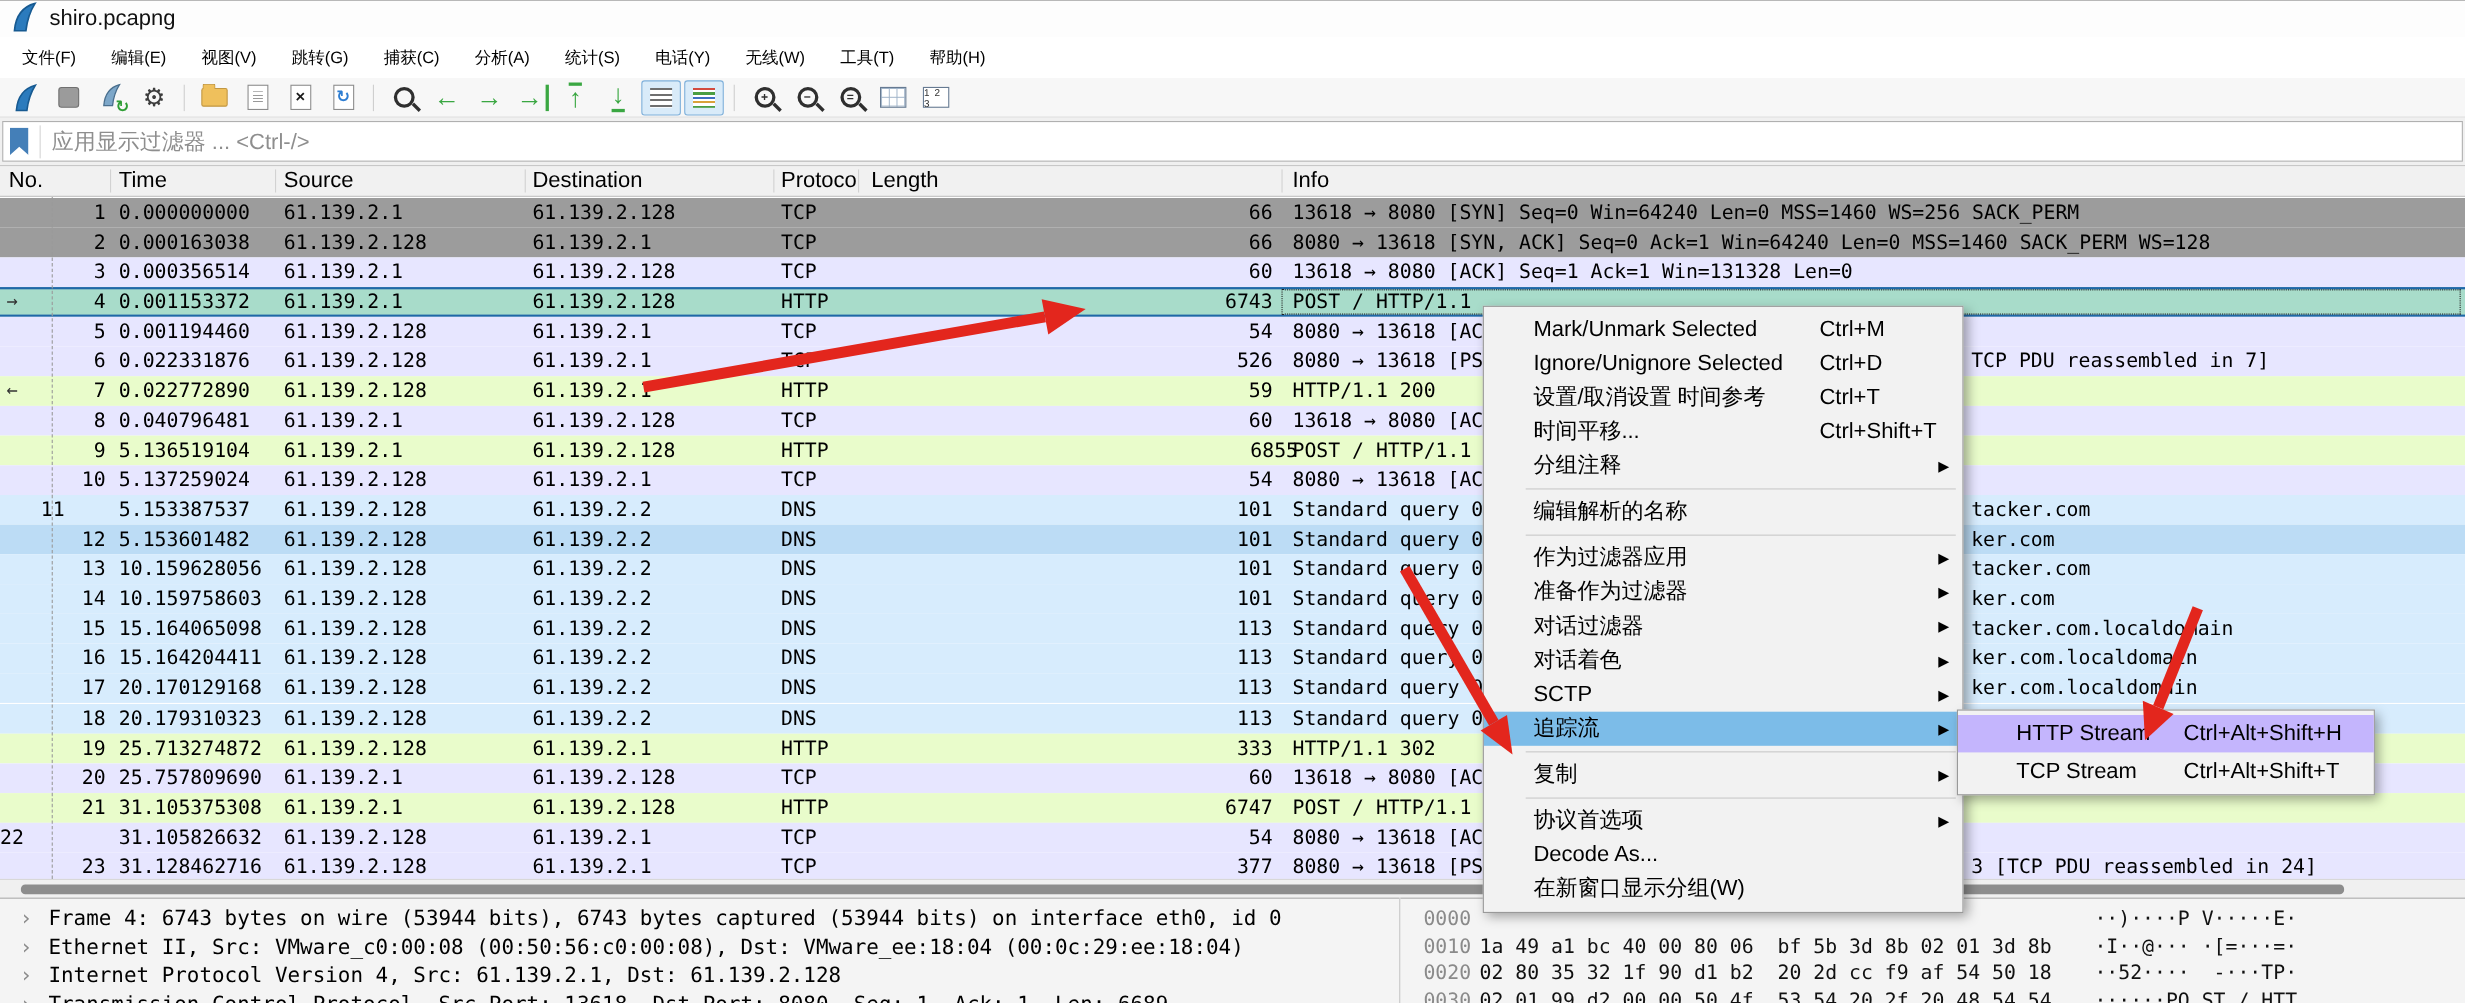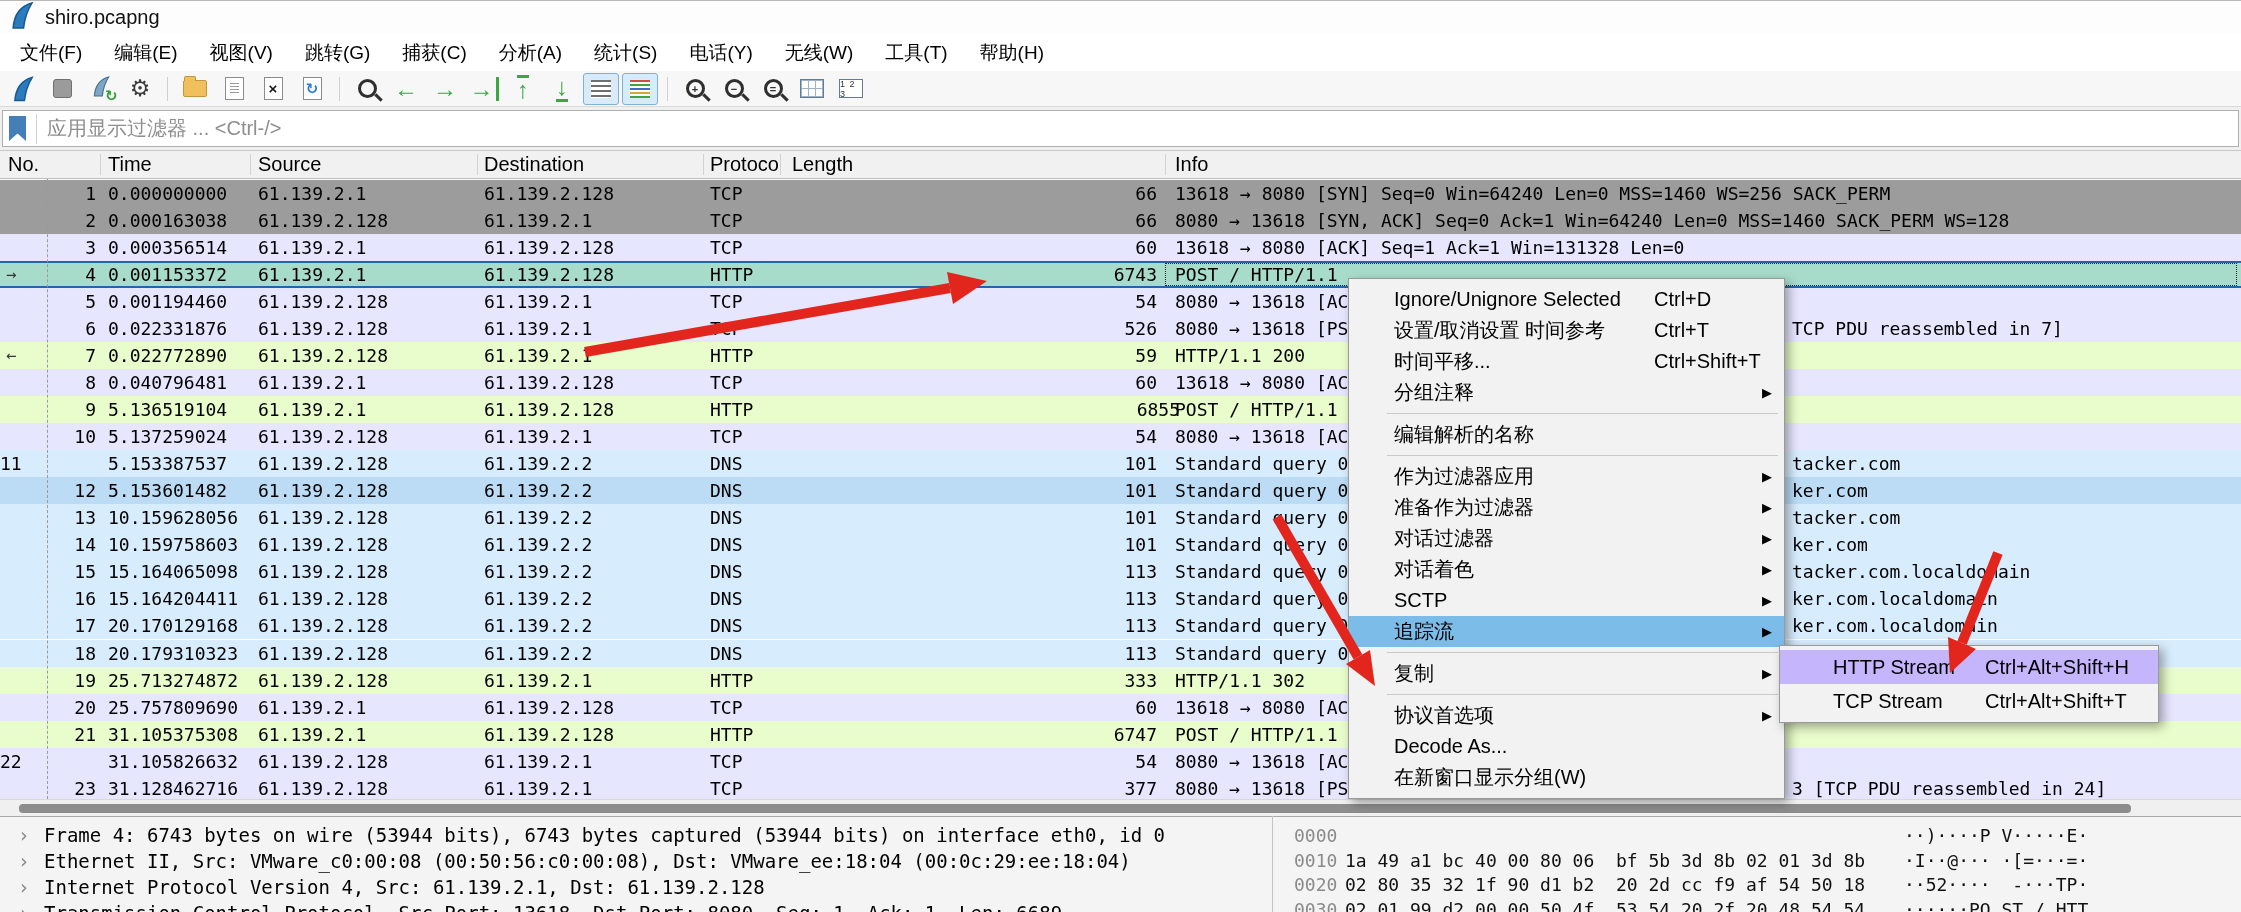"文件(F)" .menu-item { font-size: 19px -> 15px }
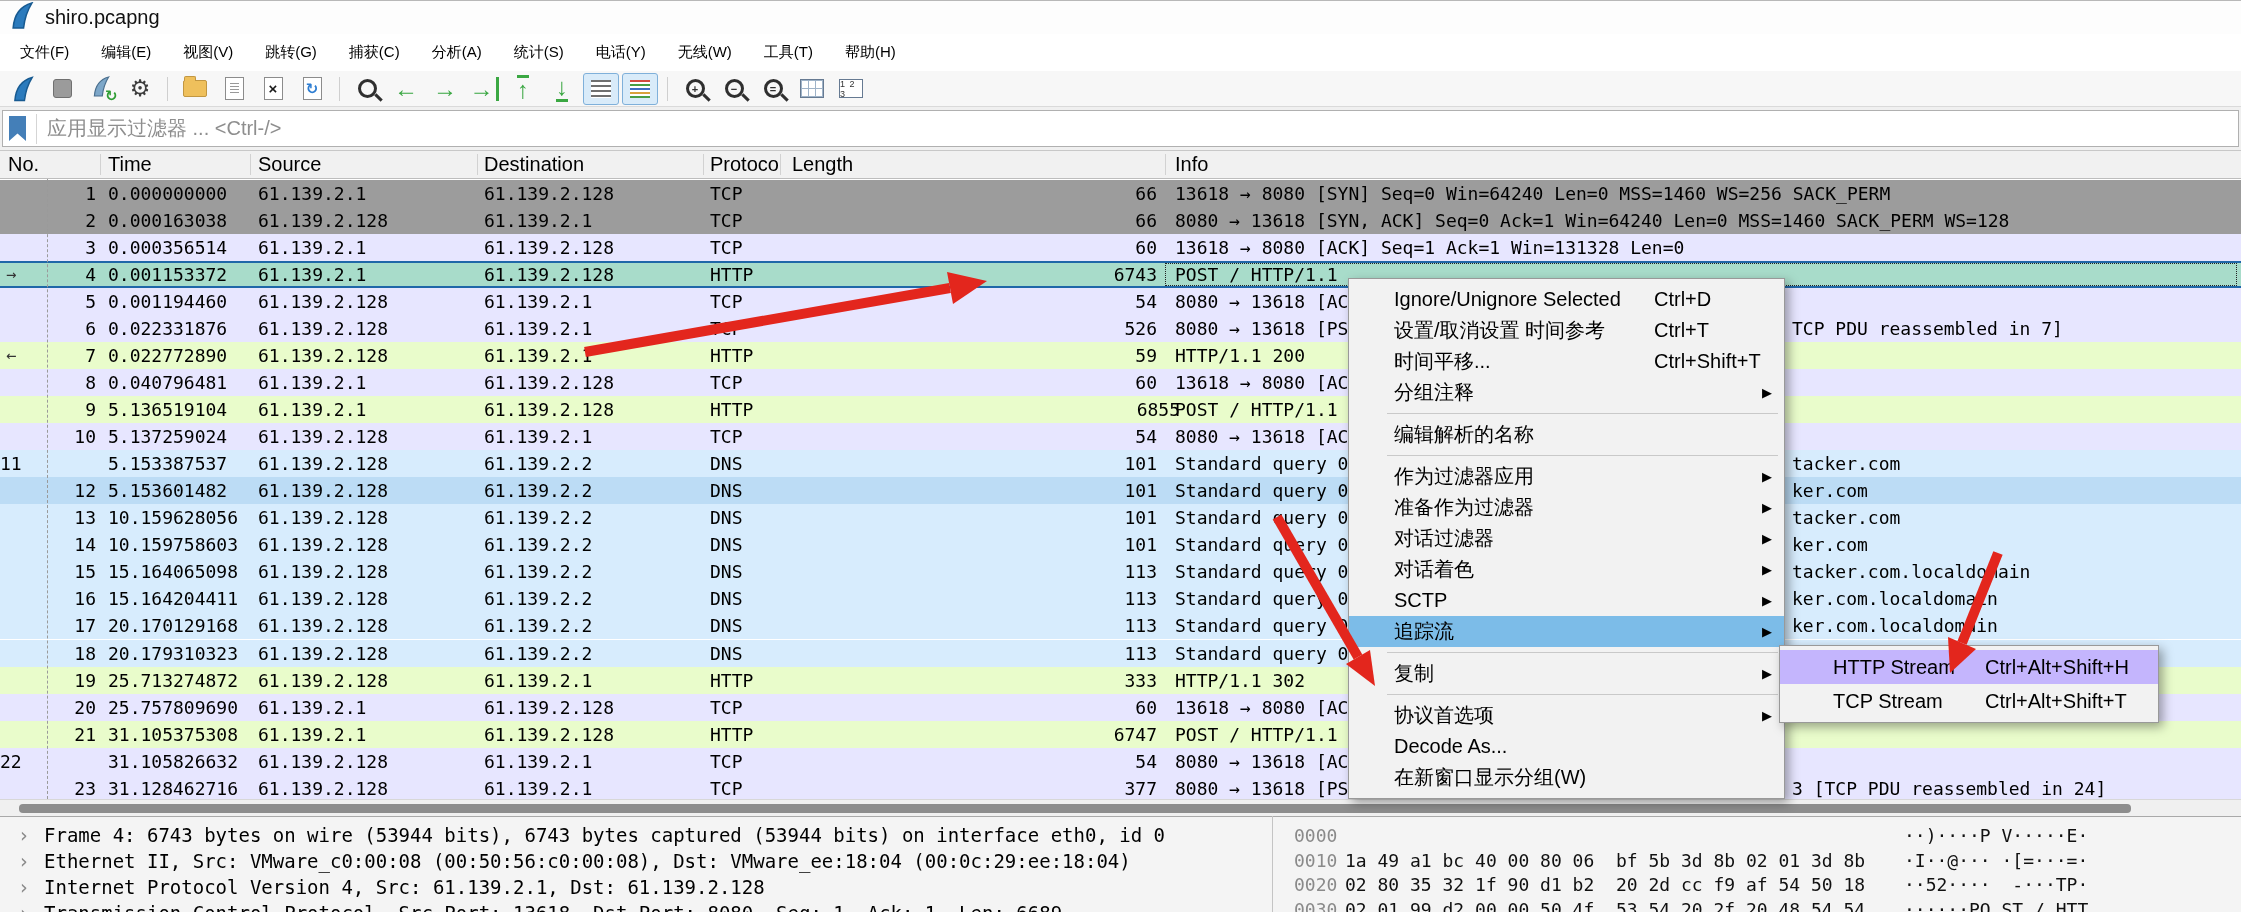"Mark/Unmark Selected" div.mitem { html: none -> <div><span>Mark/Unmark Selected</span><span>Ctrl+M</span></div> }
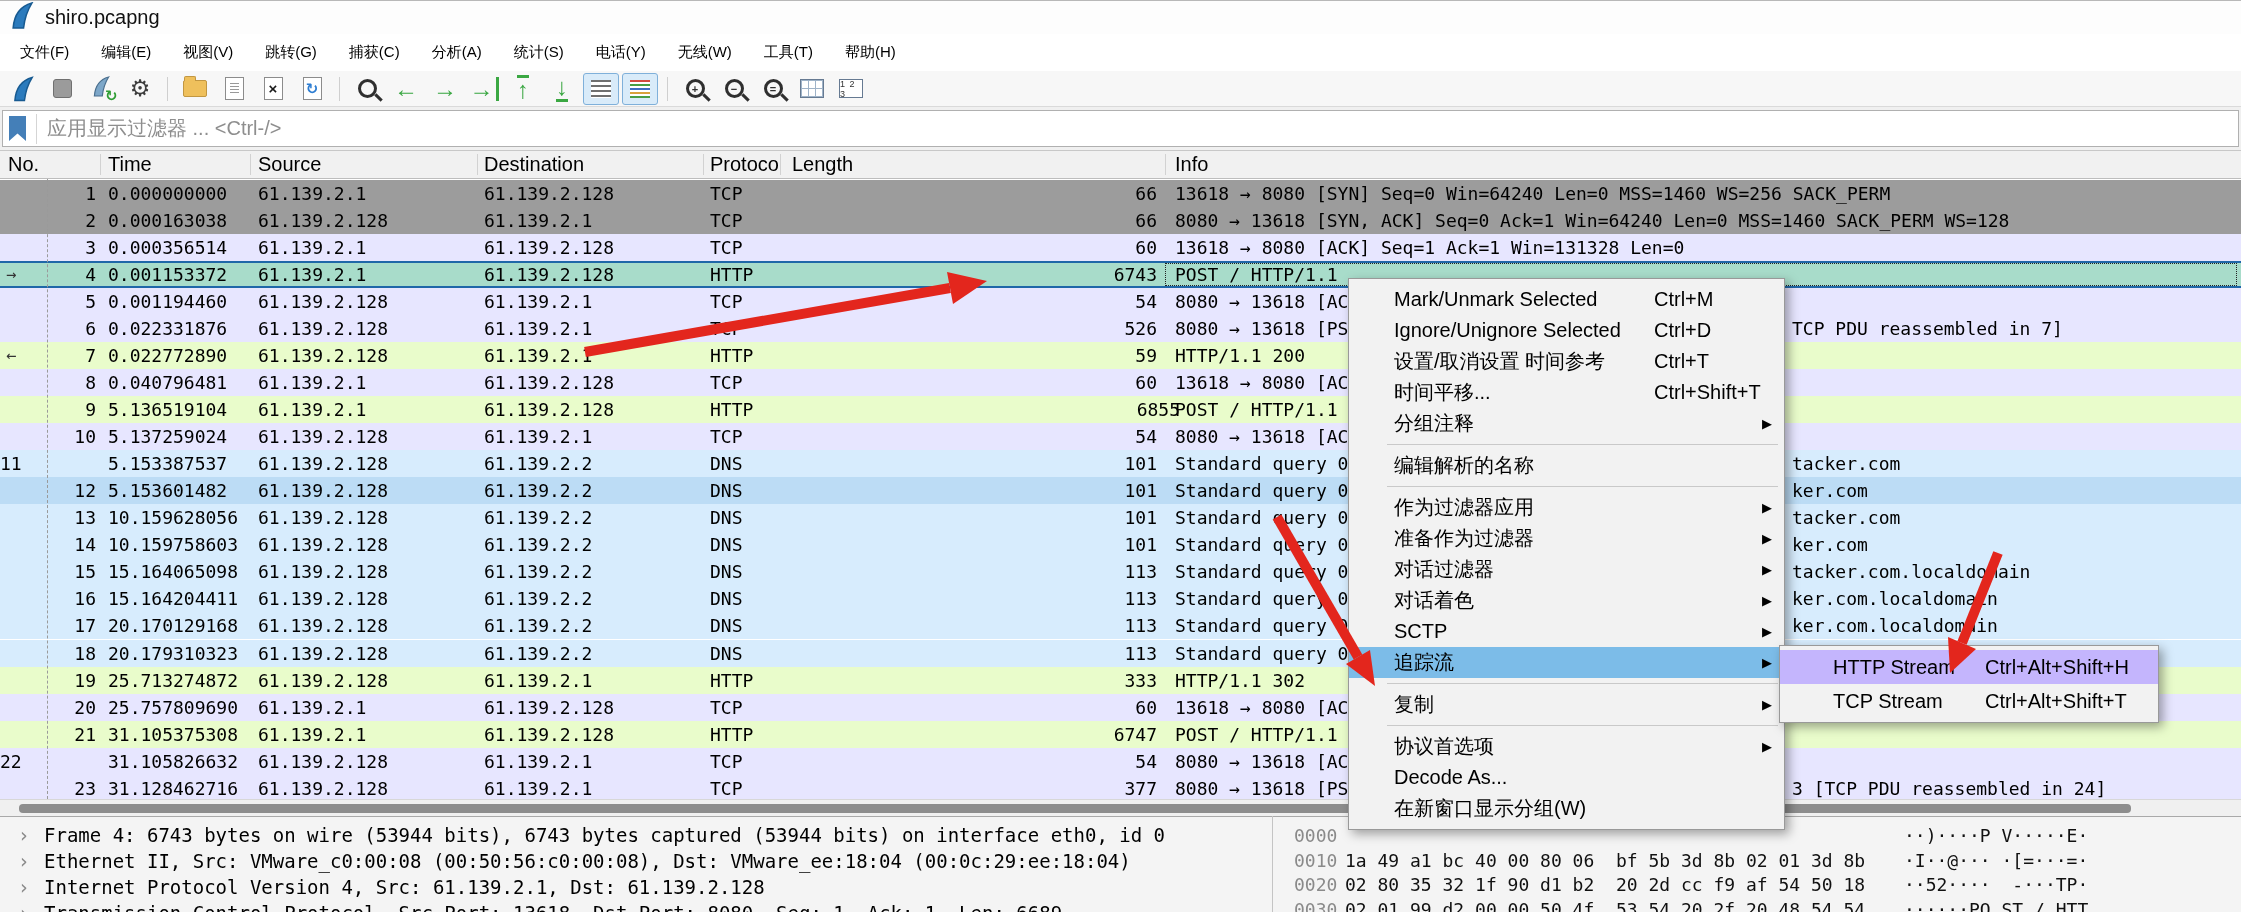"11" span.cell { text-align: left -> center }
